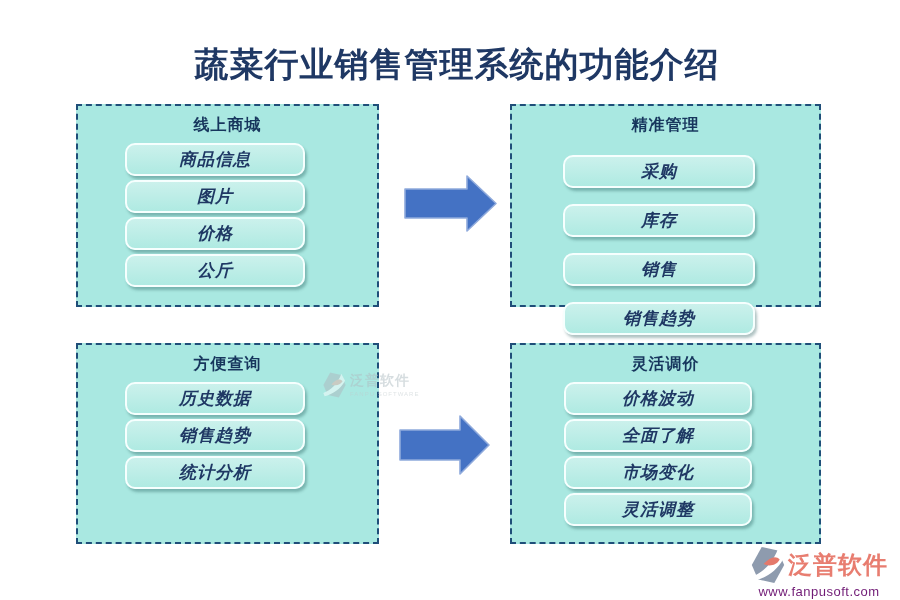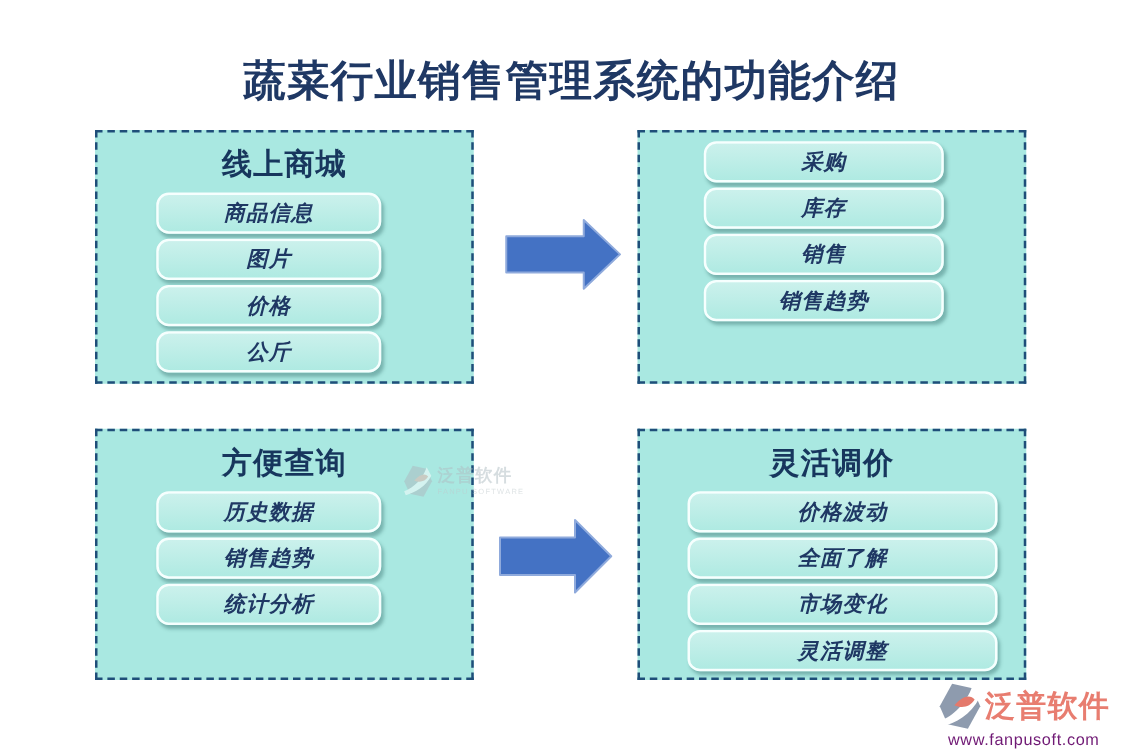"线上商城" .panel-title { font-size: 24px -> 16px }
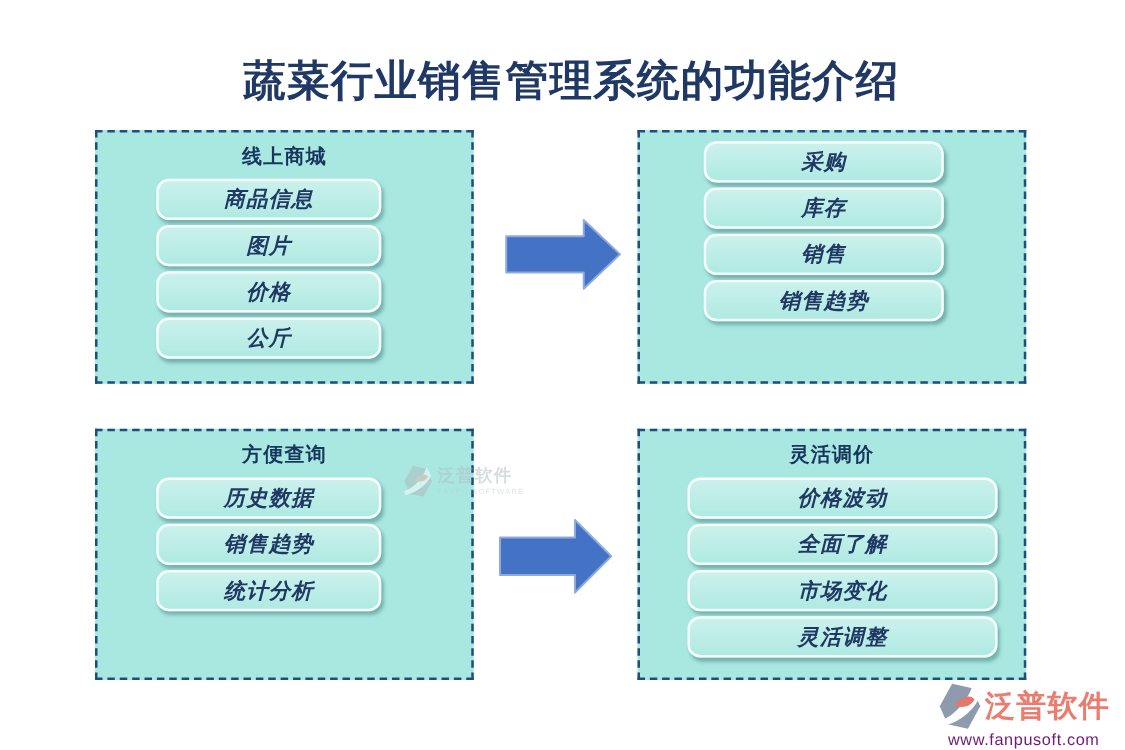"精准管理" div.panel-title { html: none -> <div>精准管理</div> }
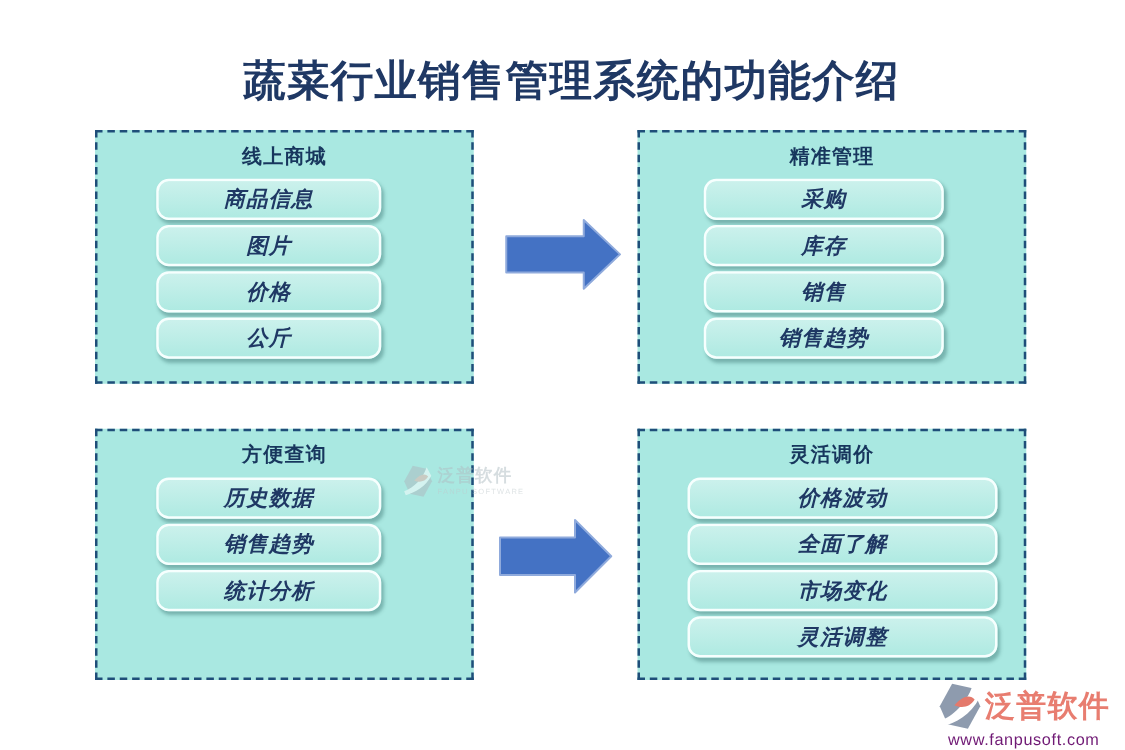"采购" .tr .feature-btn { margin-top: none -> 12px }
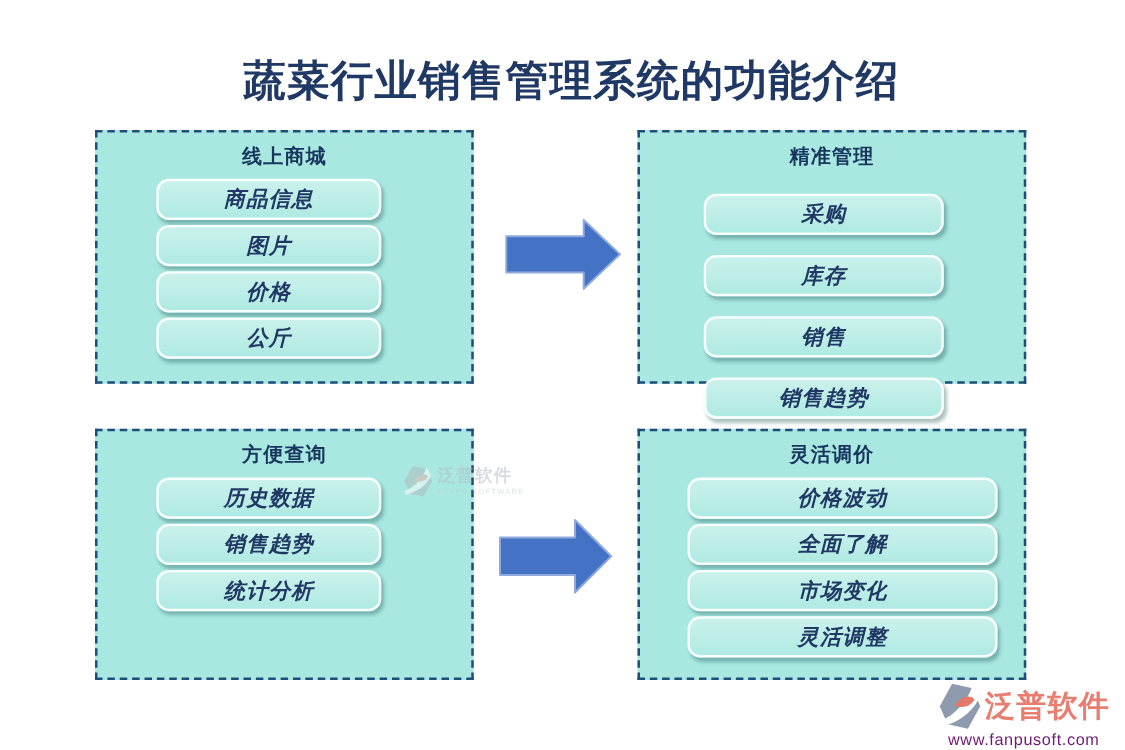"价格波动" .br .feature-btn { margin-left: 38px -> 52px; width: 248px -> 188px }
